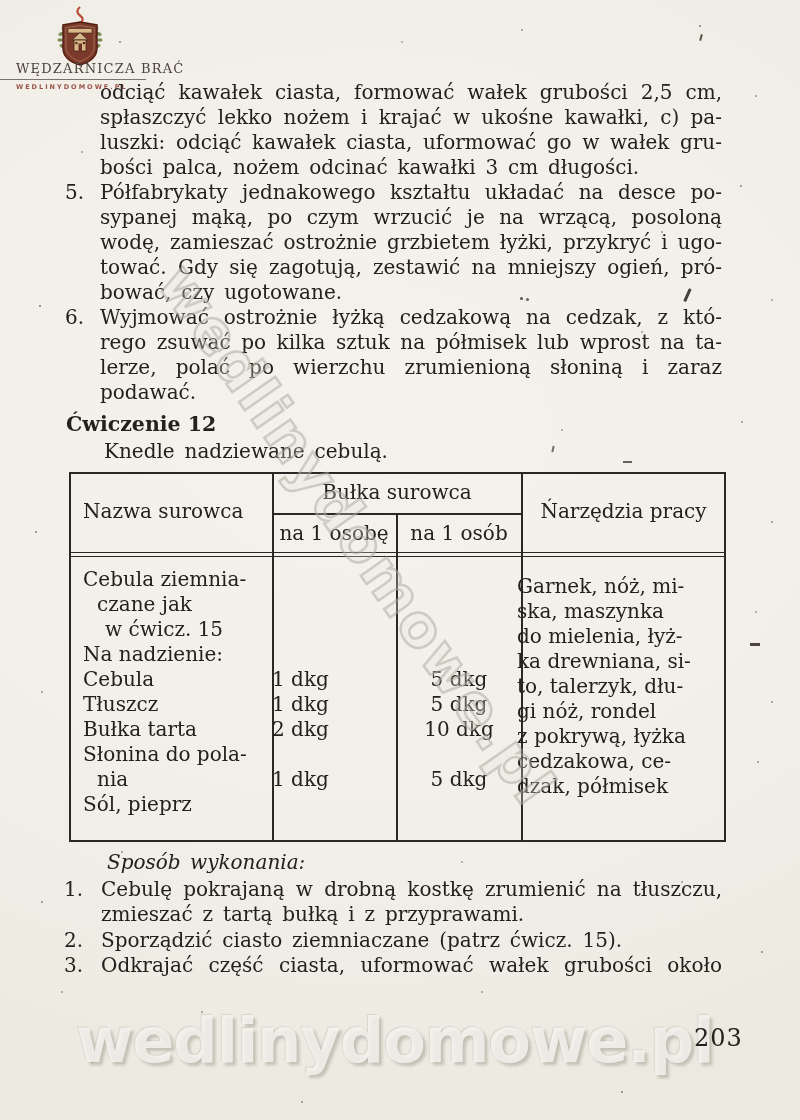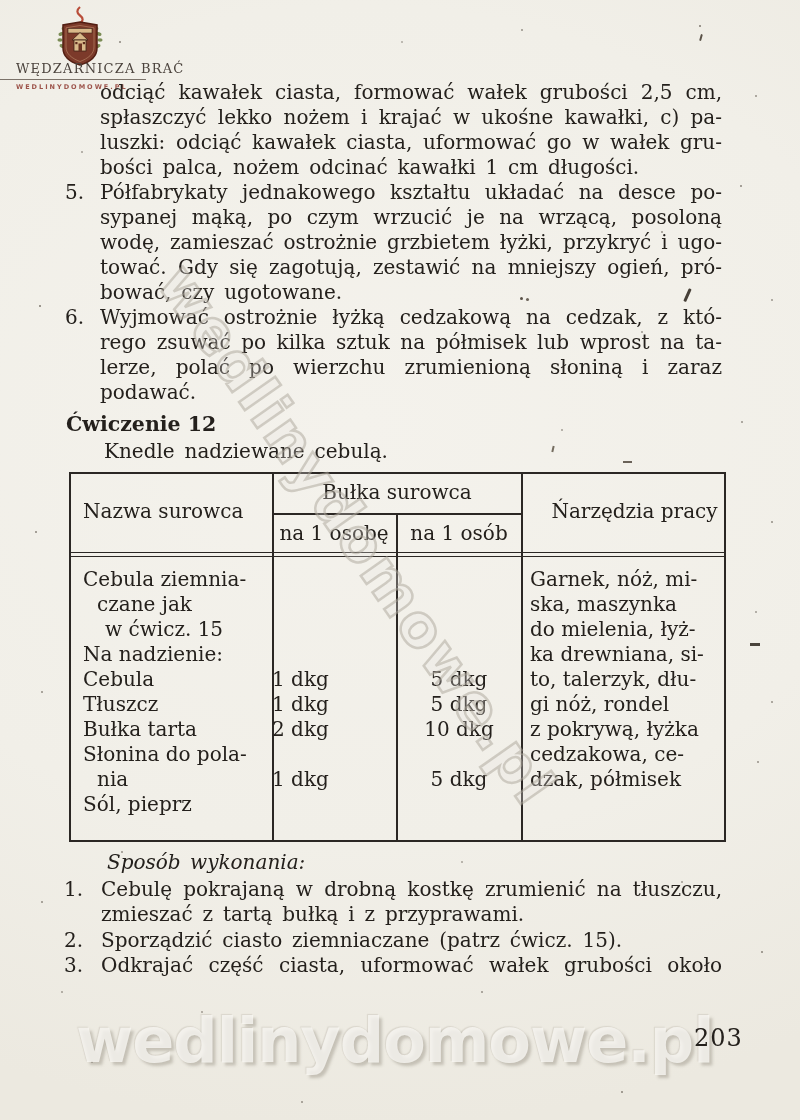"bości palca, nożem odcinać kawałki" div.ln { text: 1 -> 3 }
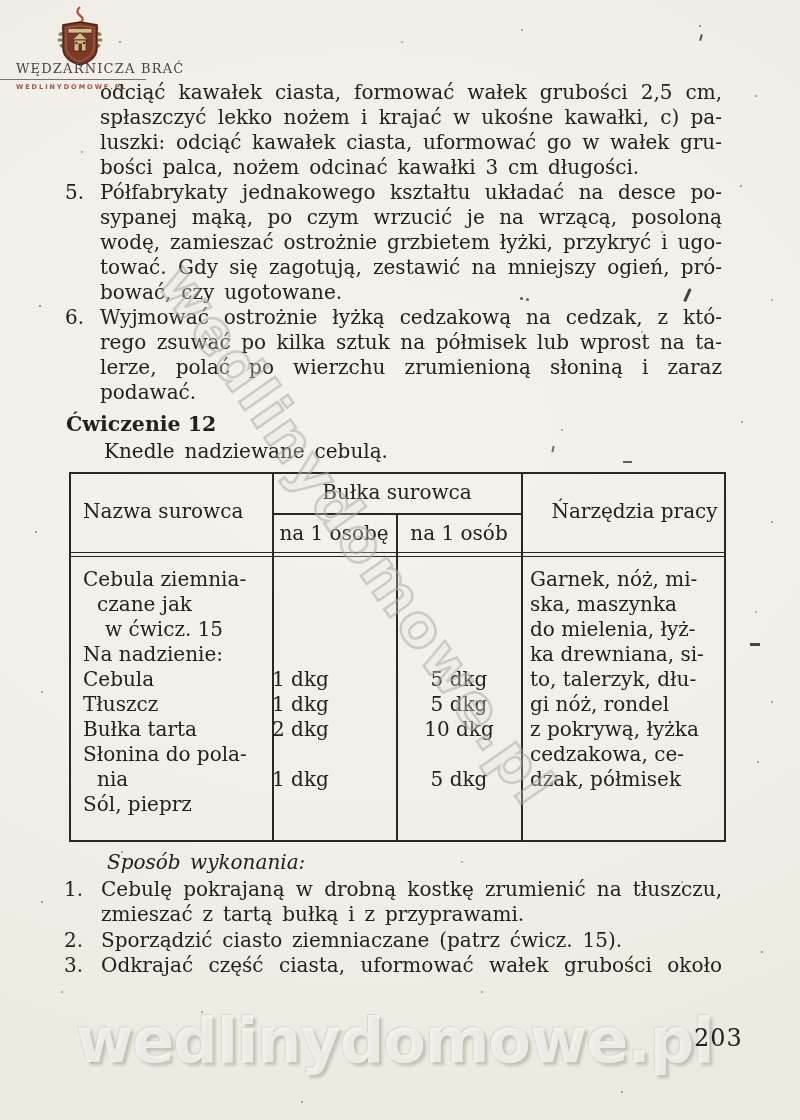"Ńarzędzia pracy" .h-tools { padding-left: 11px -> none }
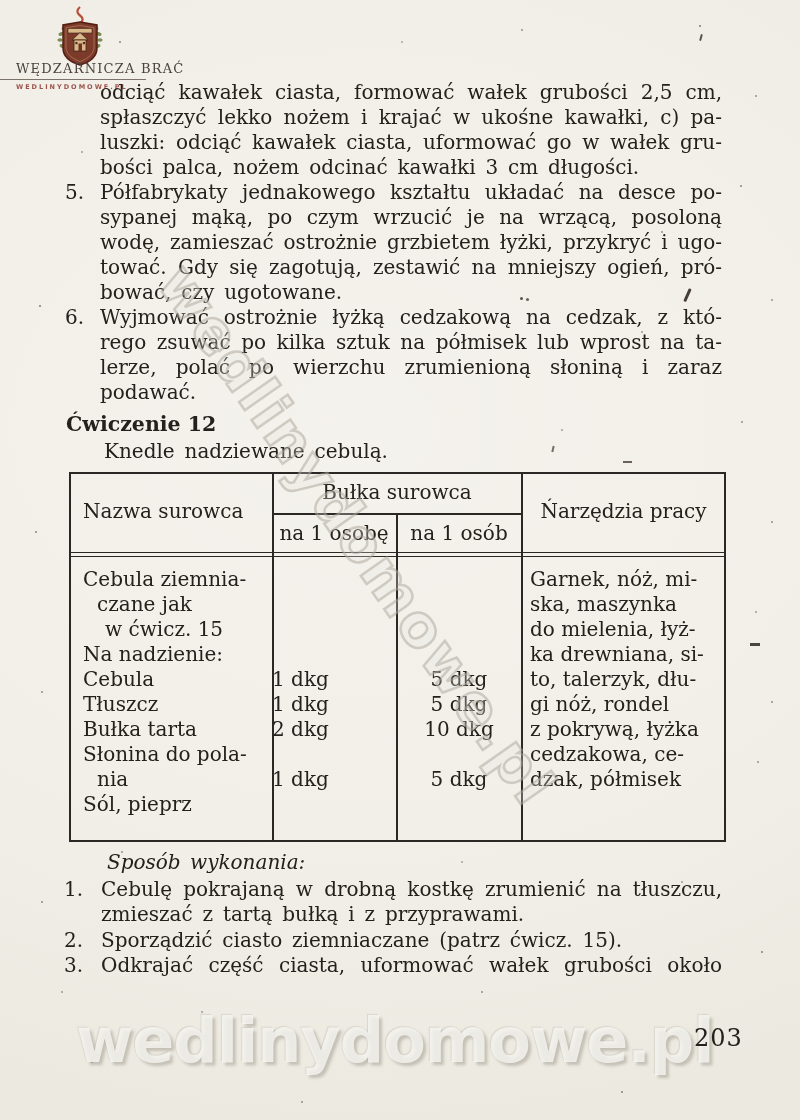"Garnek, nóż, mi-" .c4 { left: 459px -> 446px; margin-top: none -> 7px }
